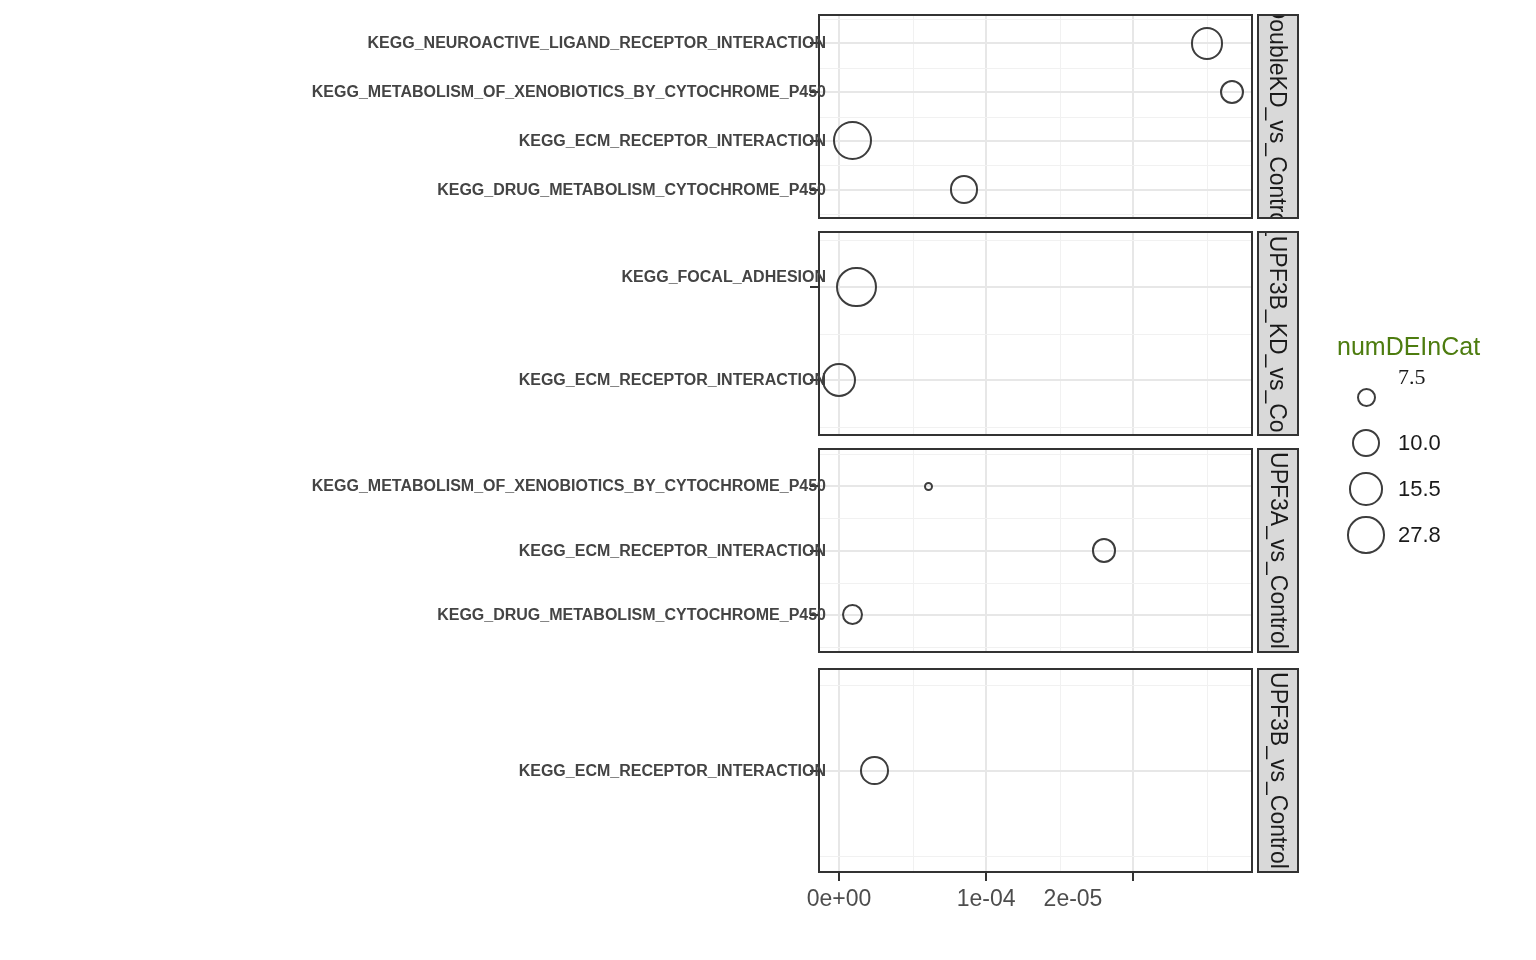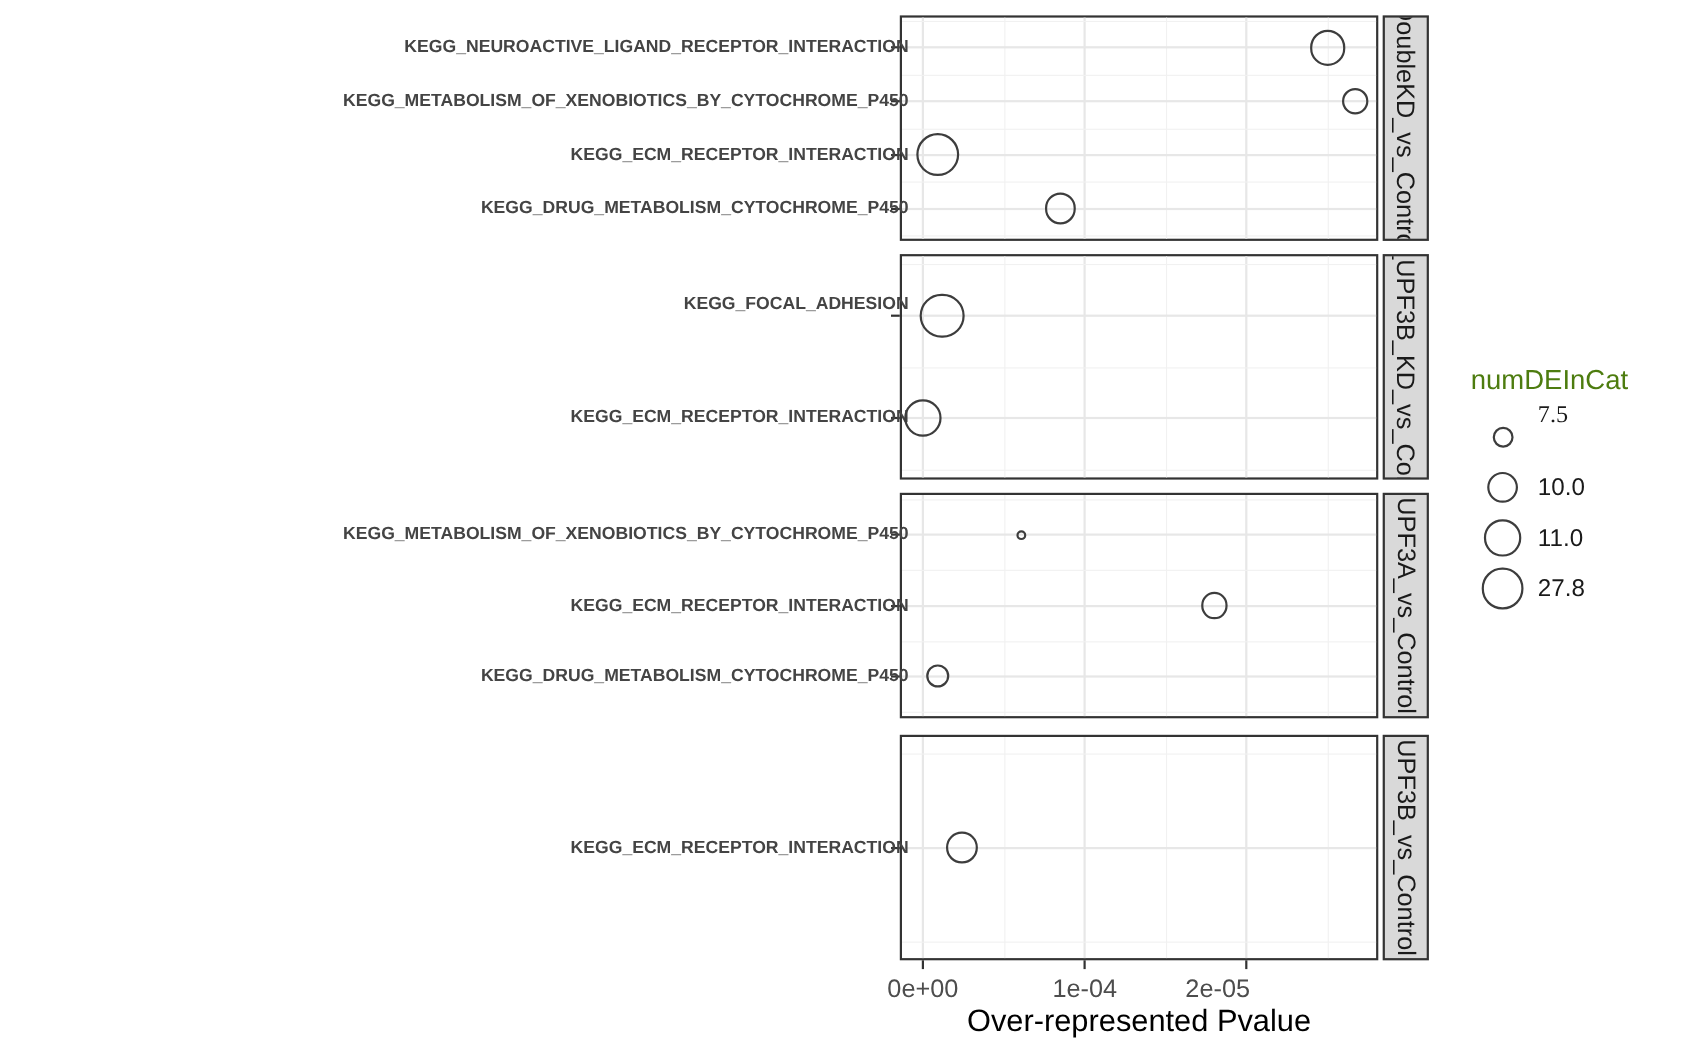"11.0" div.legend-label { text: 11.0 -> 15.5 }
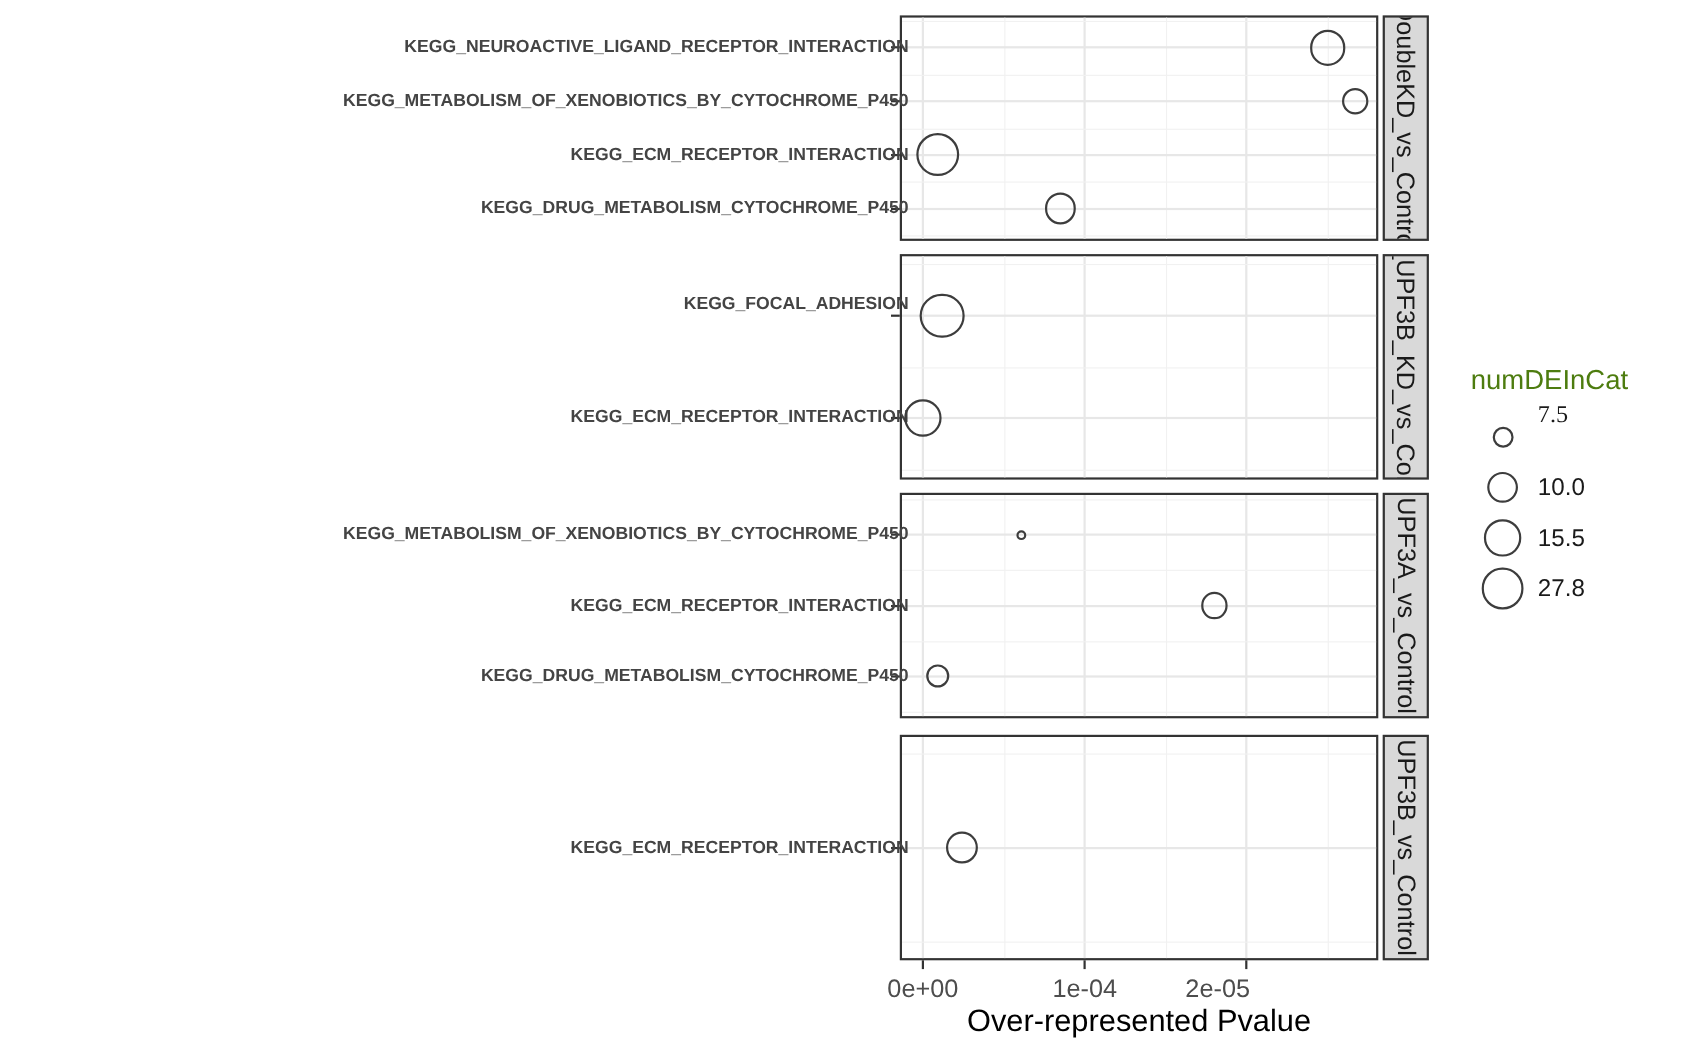"2e-05" div.xticklab { left: 1107px -> 1073px }
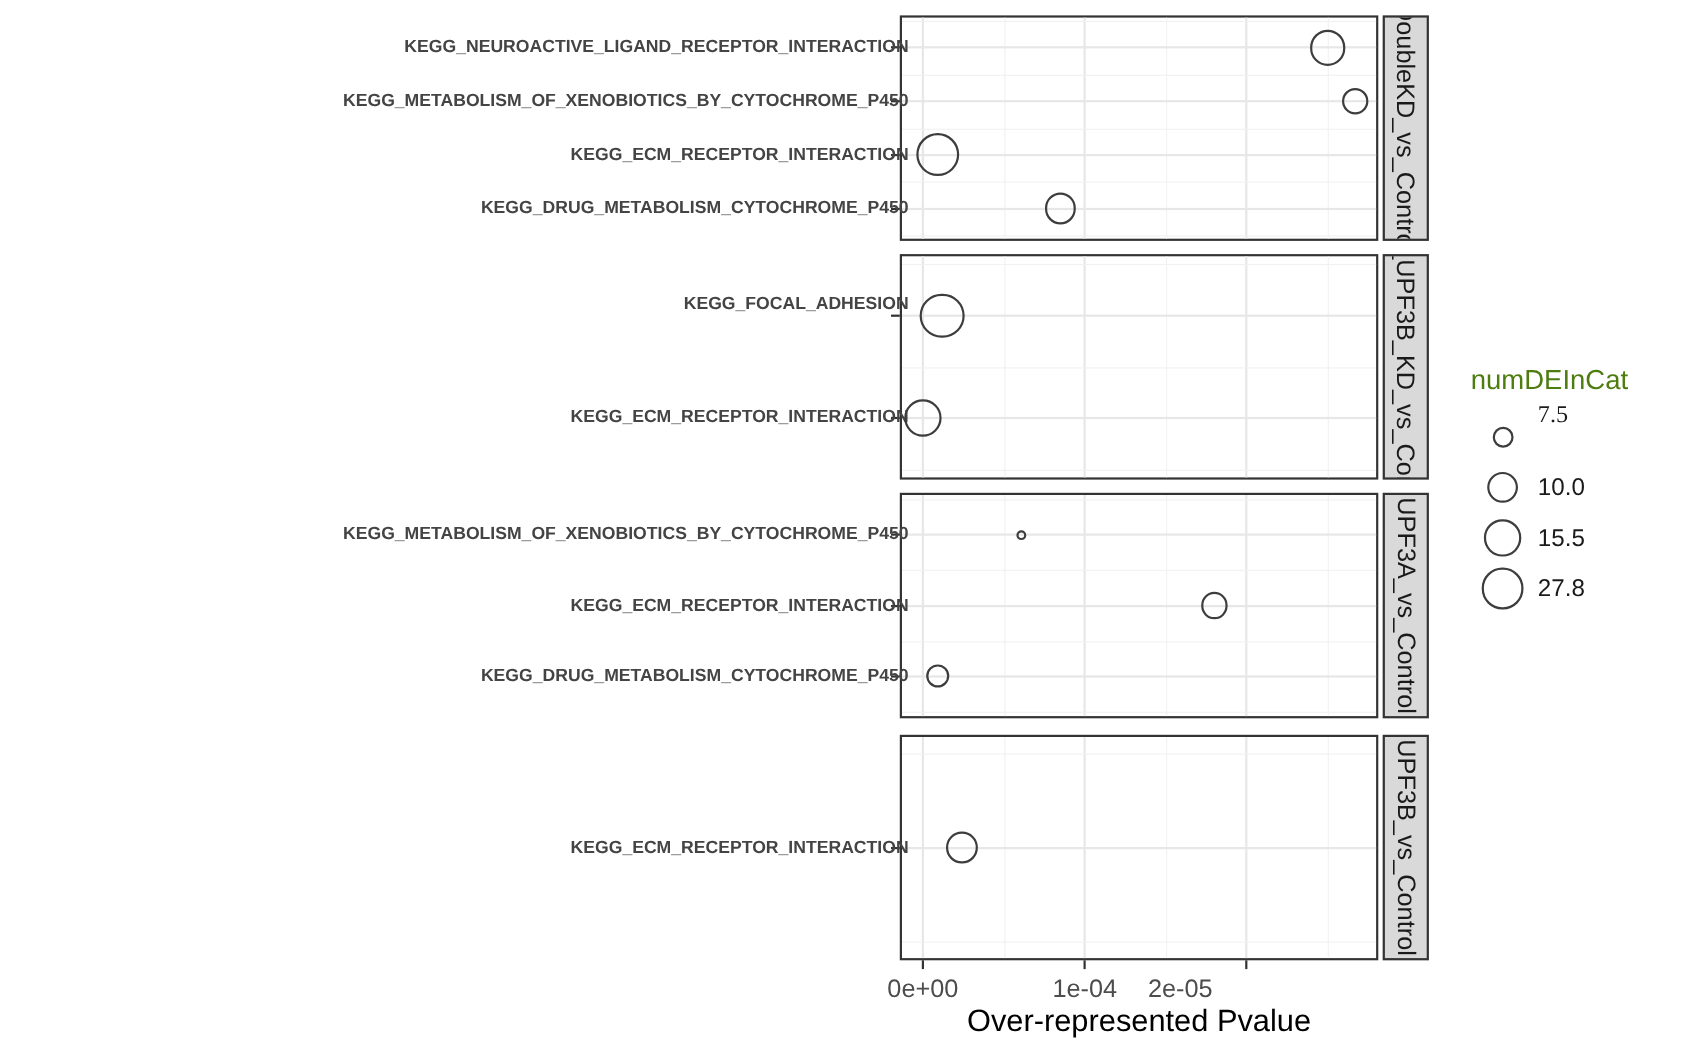"Over-represented Pvalue" div.xtitle { html: <div>Over-represented Pvalue</div> -> none }
